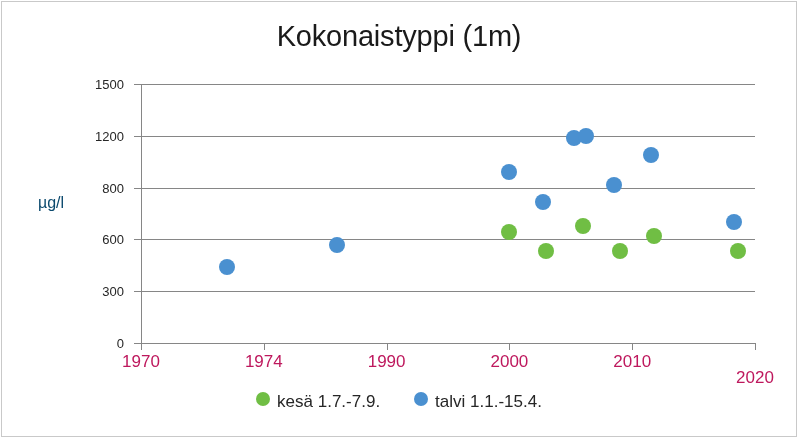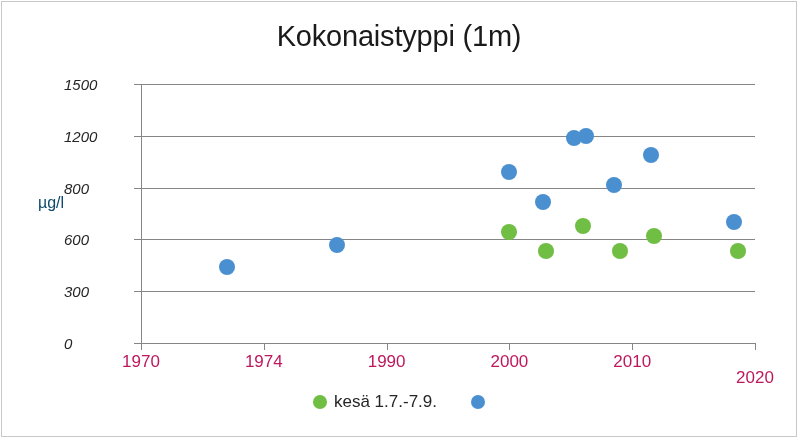"1500" .y-tick-label { font-size: 15px -> 13px; font-style: italic -> none; text-align: none -> right }
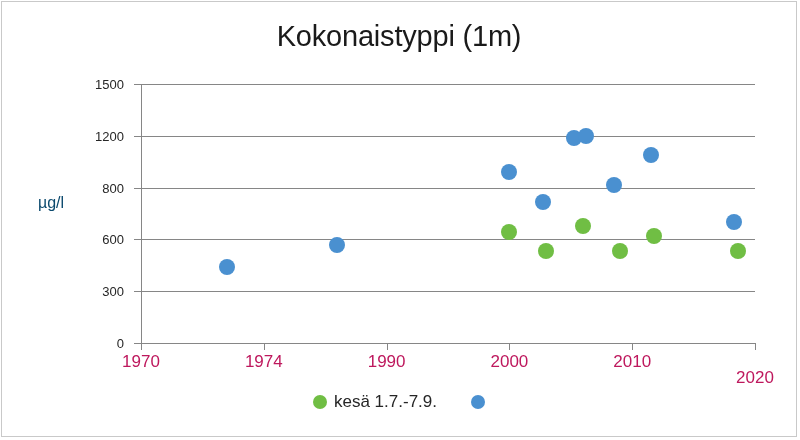"kesä 1.7.-7.9." .legend-entry { align-items: center -> flex-start }
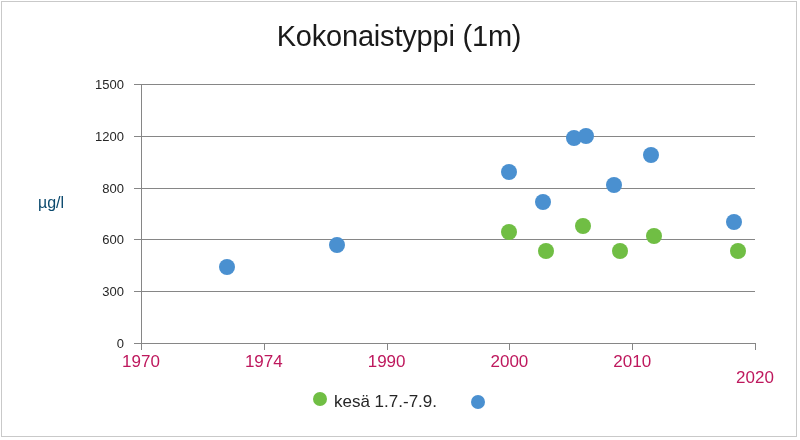"talvi 1.1.-15.4." span.legend-text { html: none -> <span>talvi 1.1.-15.4.</span> }
